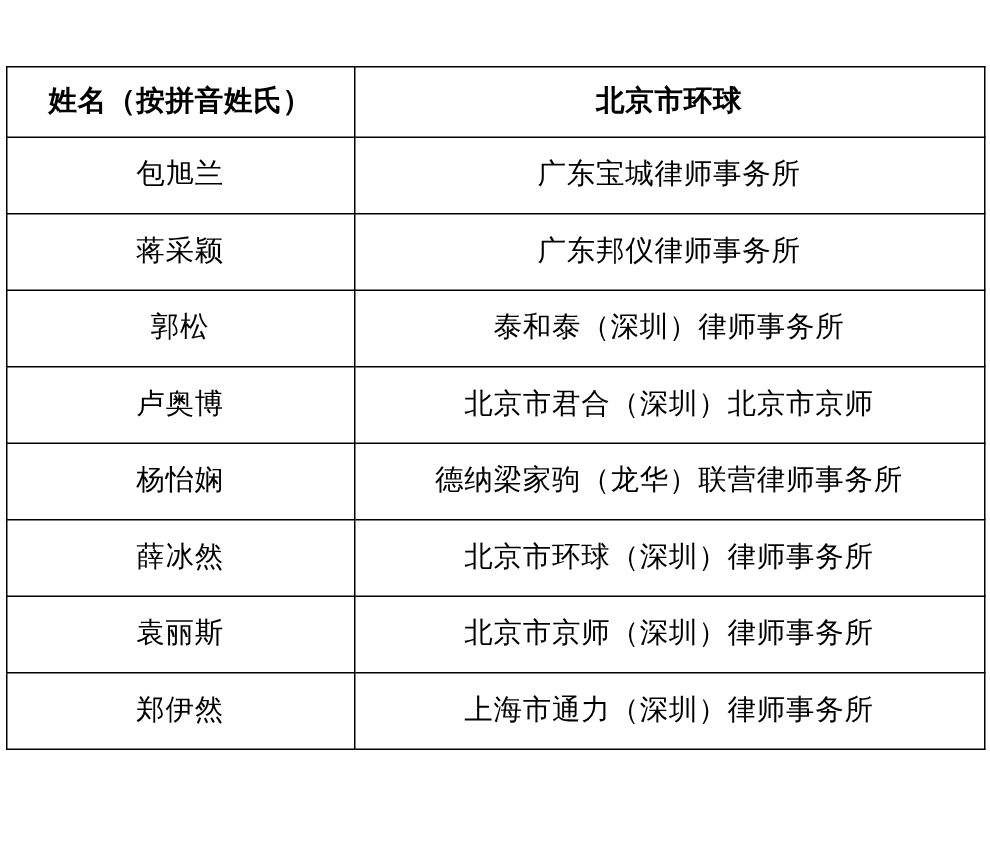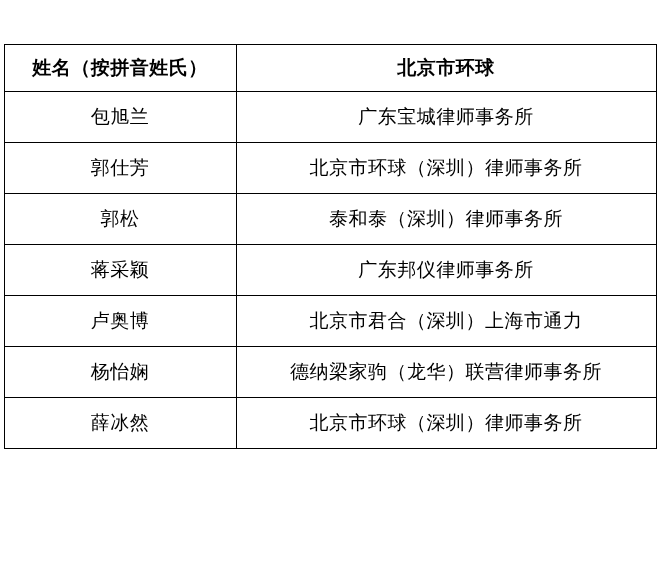"郭仕芳" tr { html: <tr> <td>郭仕芳</td> <td>北京市环球（深圳）律师事务所</td> </tr> -> none }
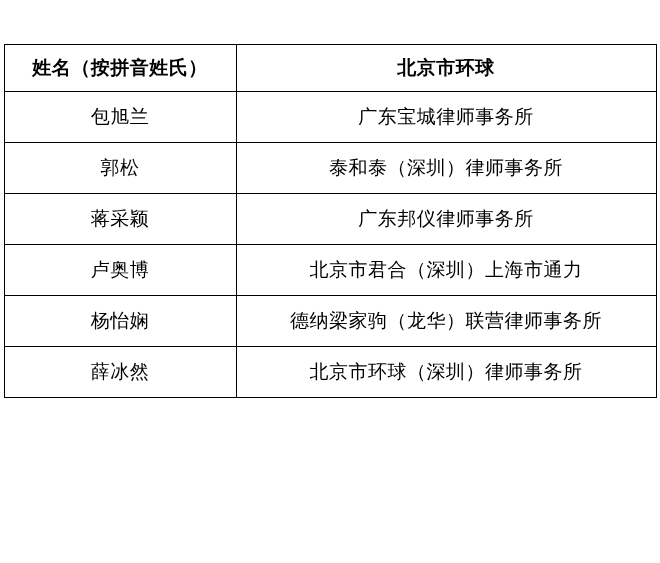"郭松" tr { order: before "蒋采颖" -> after "蒋采颖" }
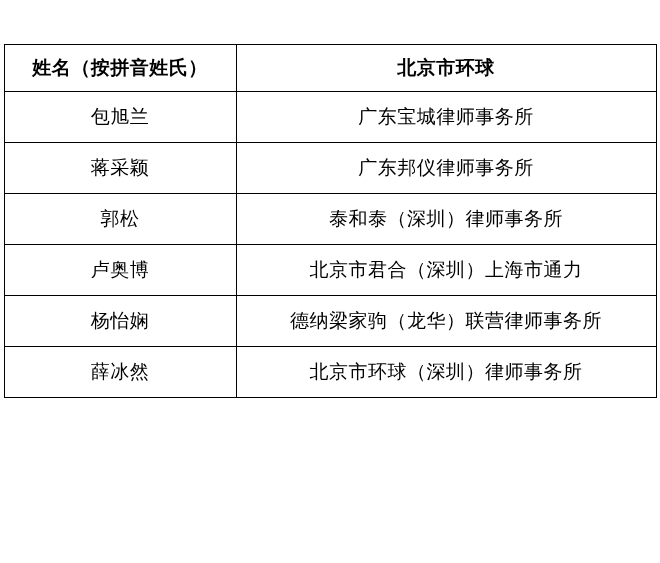"北京市君合（深圳）上海市通力" td { text: 上海市通力 -> 北京市京师 }
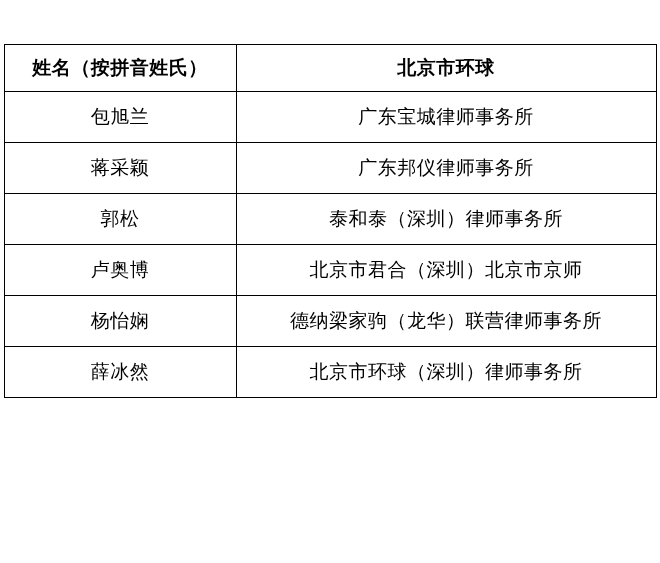"袁丽斯" tr { html: none -> <tr> <td>袁丽斯</td> <td>北京市京师（深圳）律师事务所</td> </tr> }
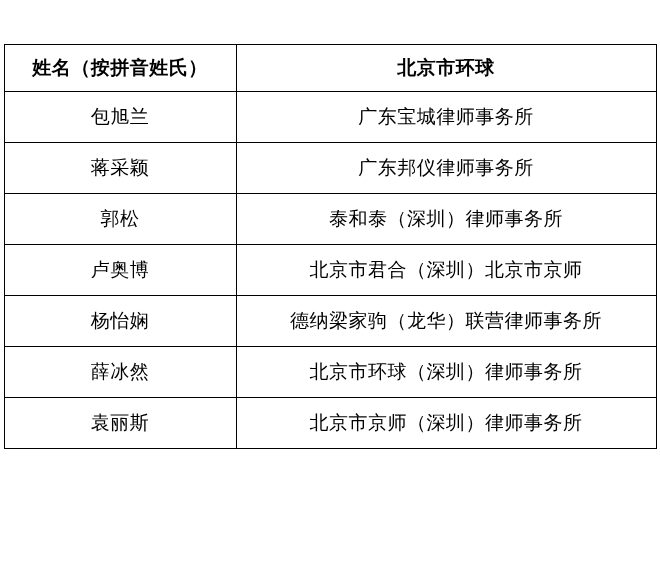"郑伊然" tr { html: none -> <tr> <td>郑伊然</td> <td>上海市通力（深圳）律师事务所</td> </tr> }
